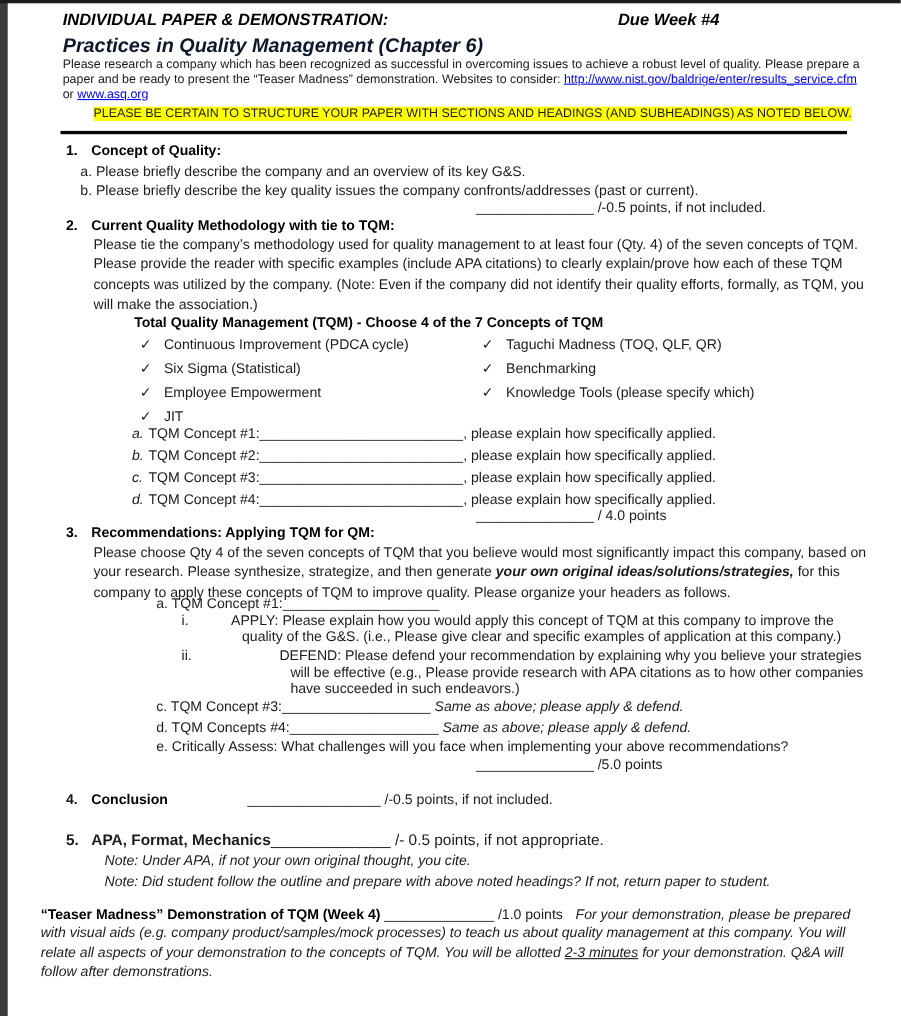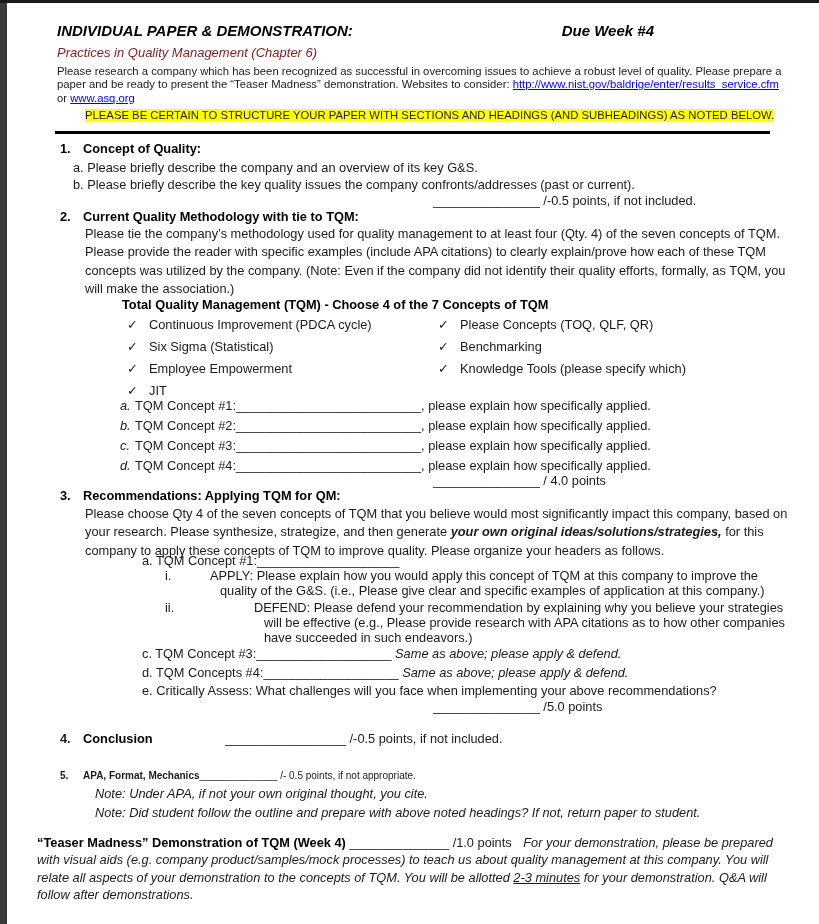"INDIVIDUAL PAPER & DEMONSTRATION:" .header-row { margin-top: 20px -> 8px }
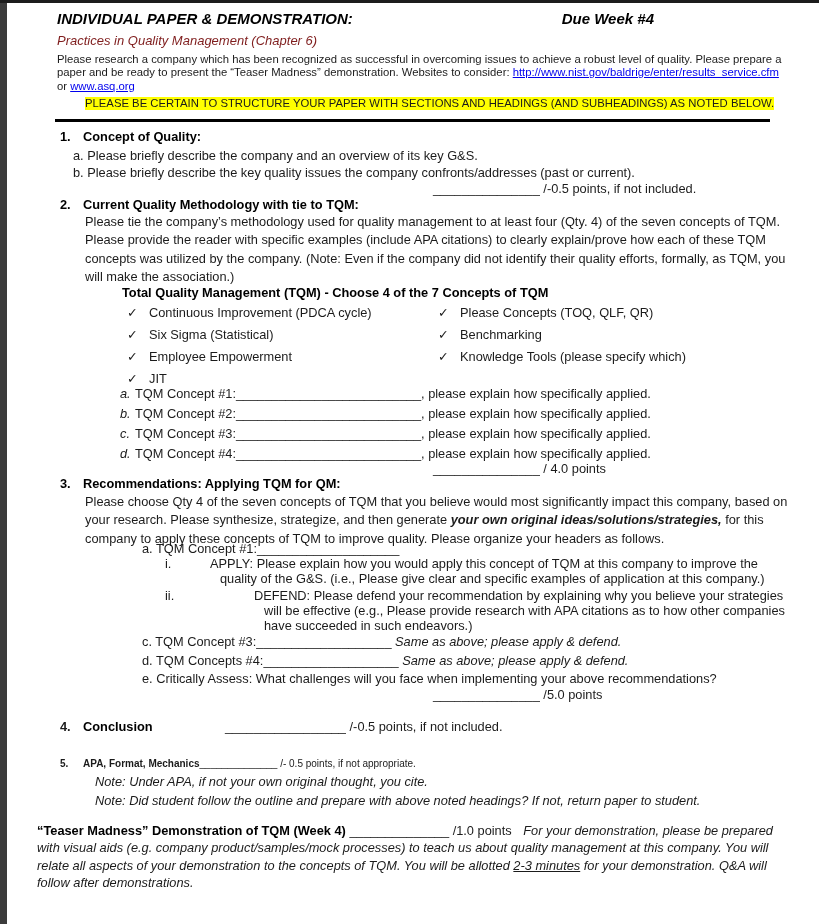"Practices in Quality Management (Chapter" .subtitle { color: #7f1d1d -> #0f172a; font-size: 13px -> 18px; font-weight: normal -> bold }
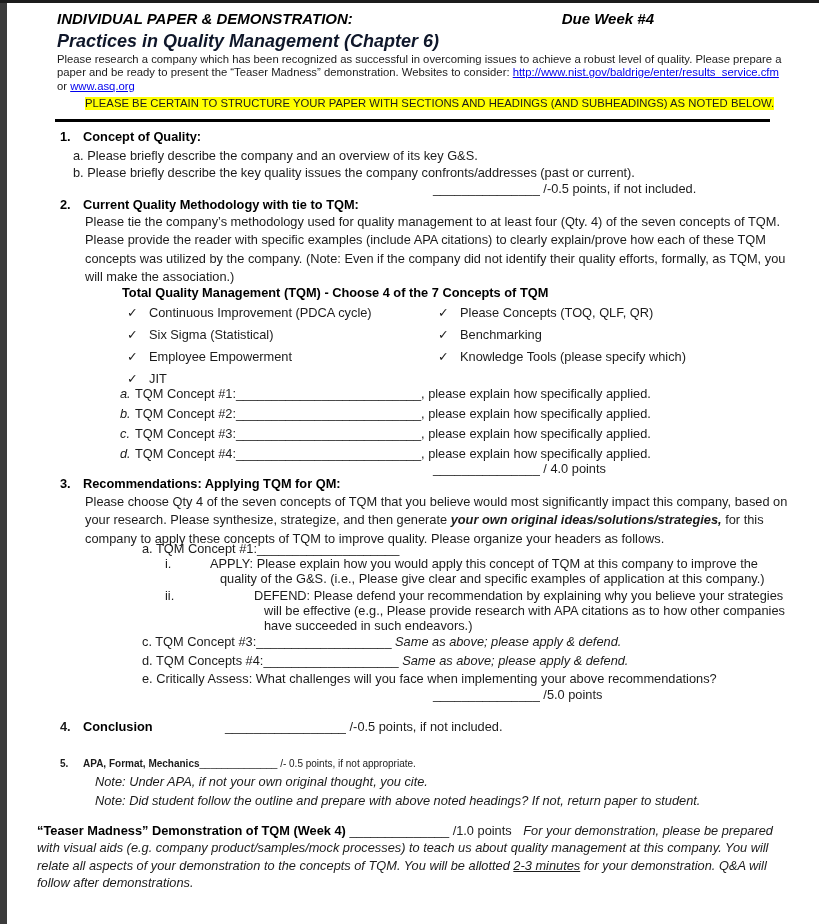"Please Concepts (TOQ, QLF, QR)" span { text: Please Concepts -> Taguchi Madness }
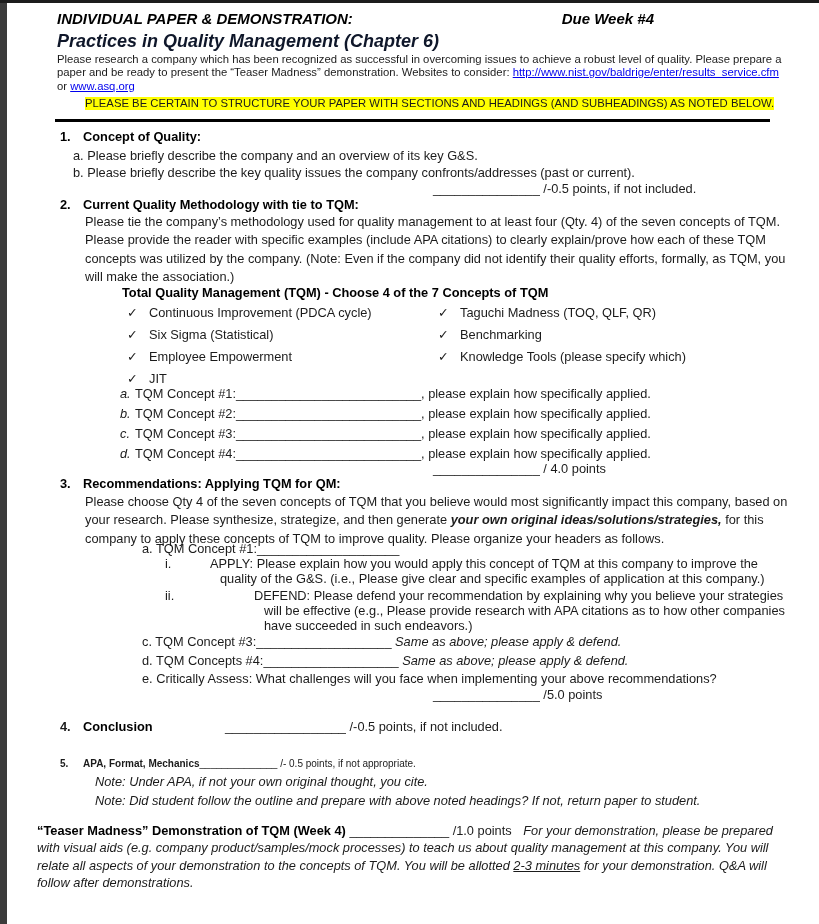"5. APA, Format, Mechanics______________" .s5row { font-size: 10px -> 14px }
